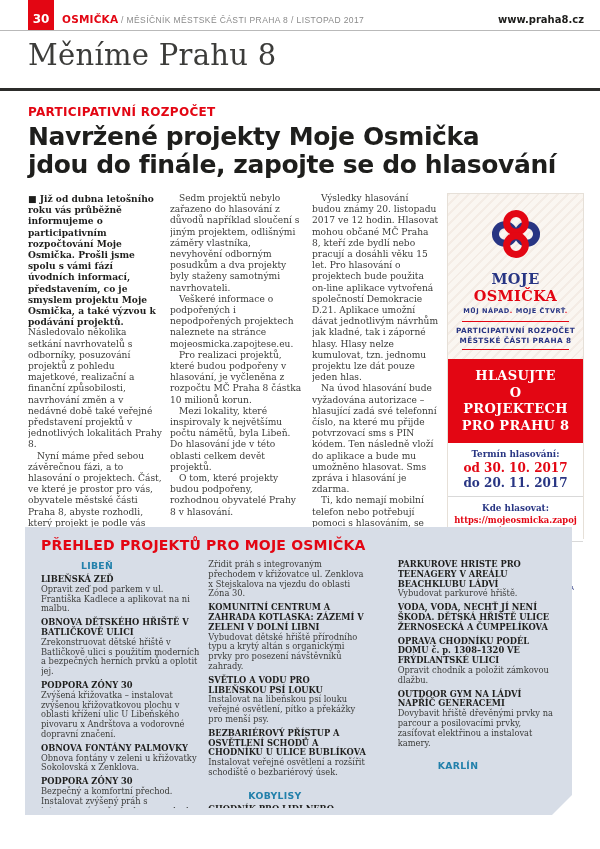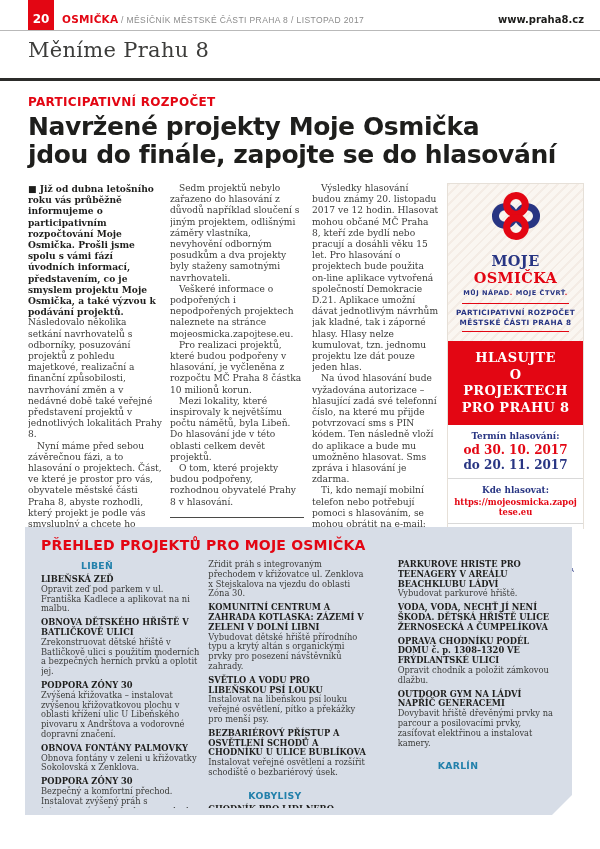"20" div.pagenum { text: 20 -> 30 }
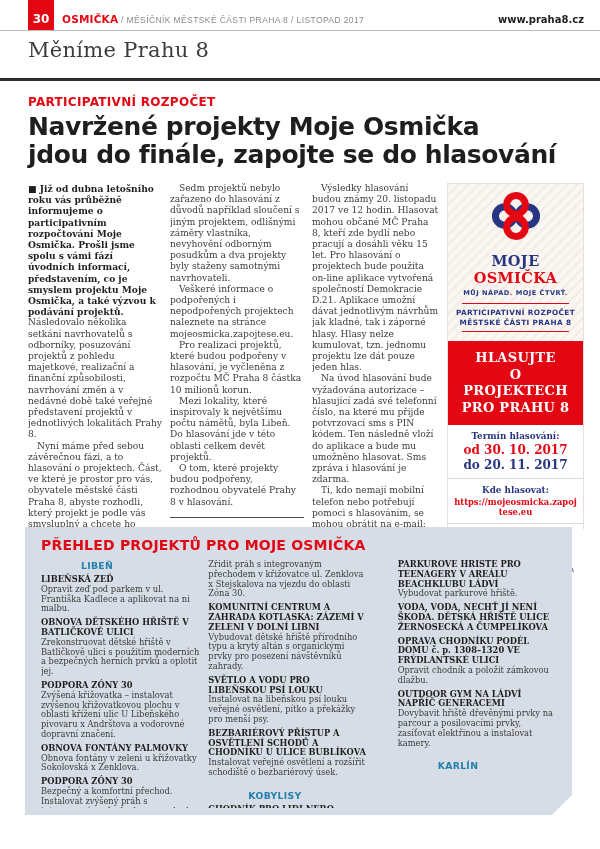"Měníme Prahu 8" .section-title { font-size: 21px -> 29px }
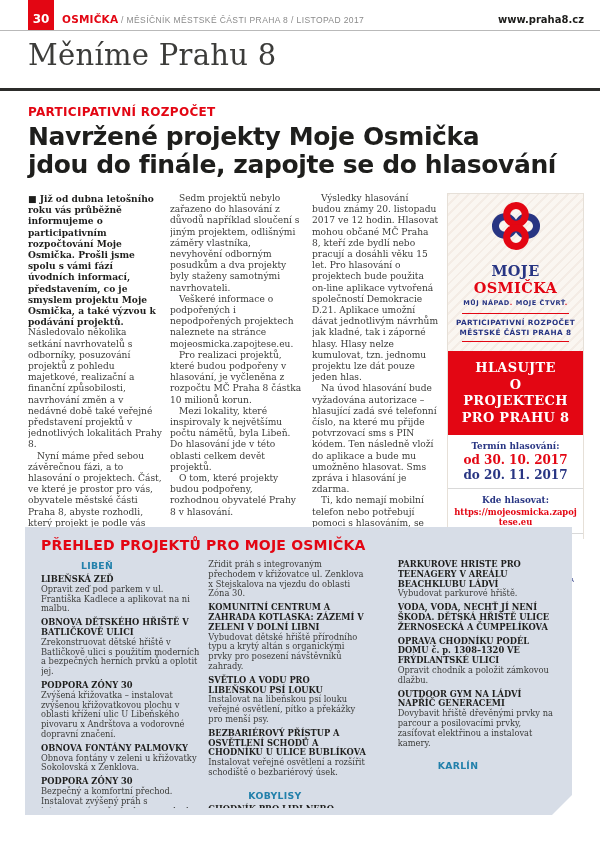"MOJE OSMIČKA" .card-top { padding-top: 4px -> 12px }
